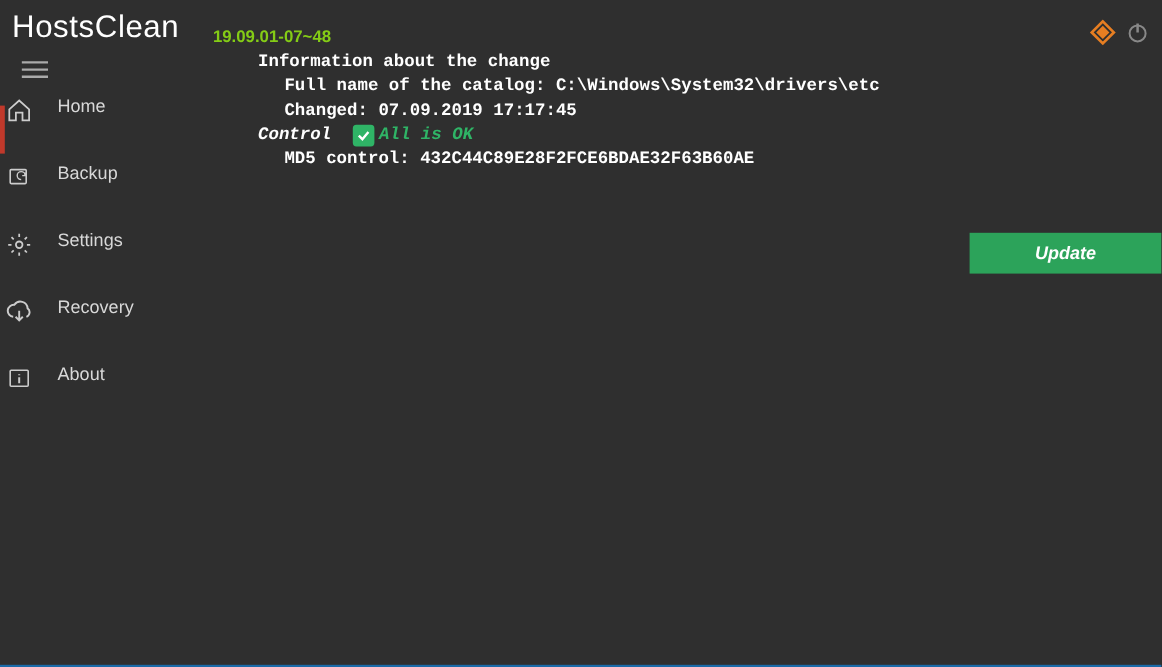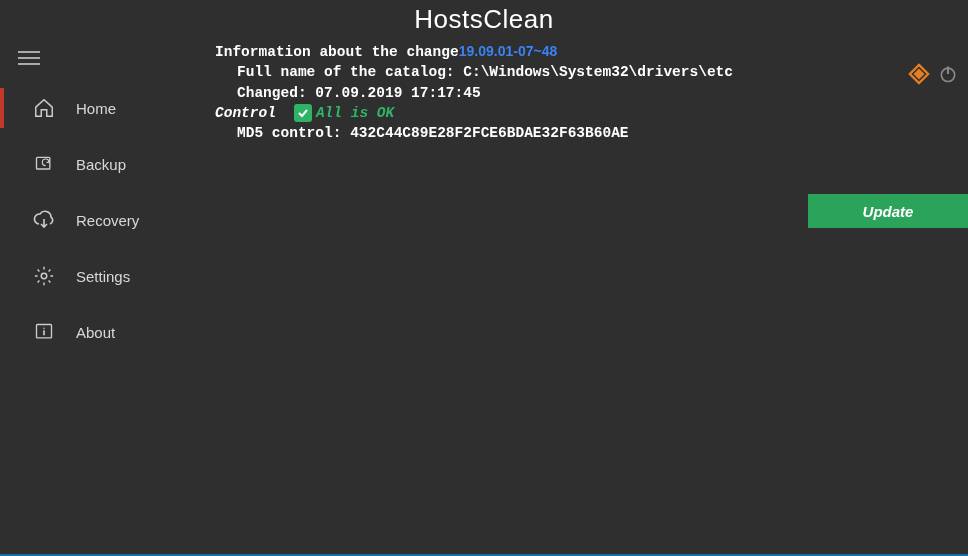"HostsClean" .header { align-items: center -> flex-end; flex-direction: column -> none }
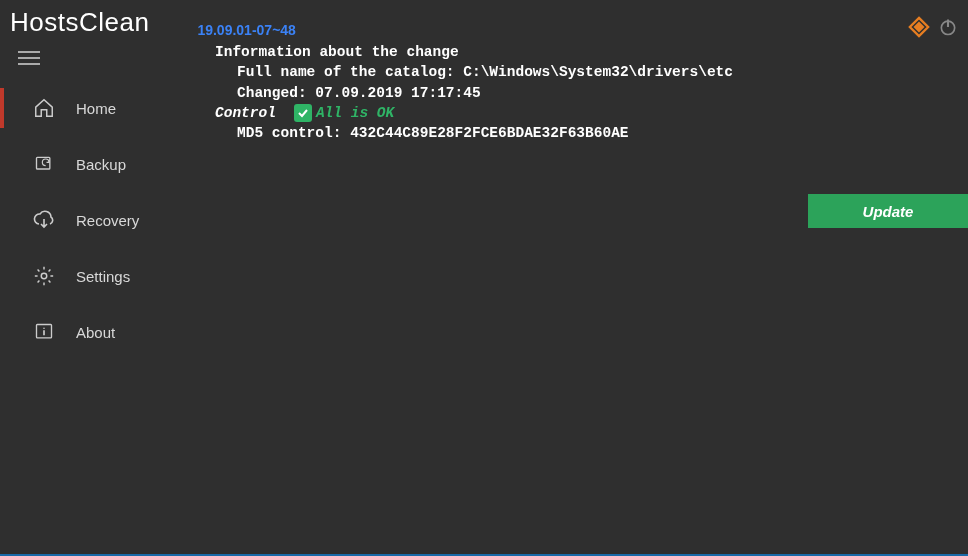"19.09.01-07~48" .version { color: #3b82f6 -> #84cc16; margin-left: 48px -> 28px }
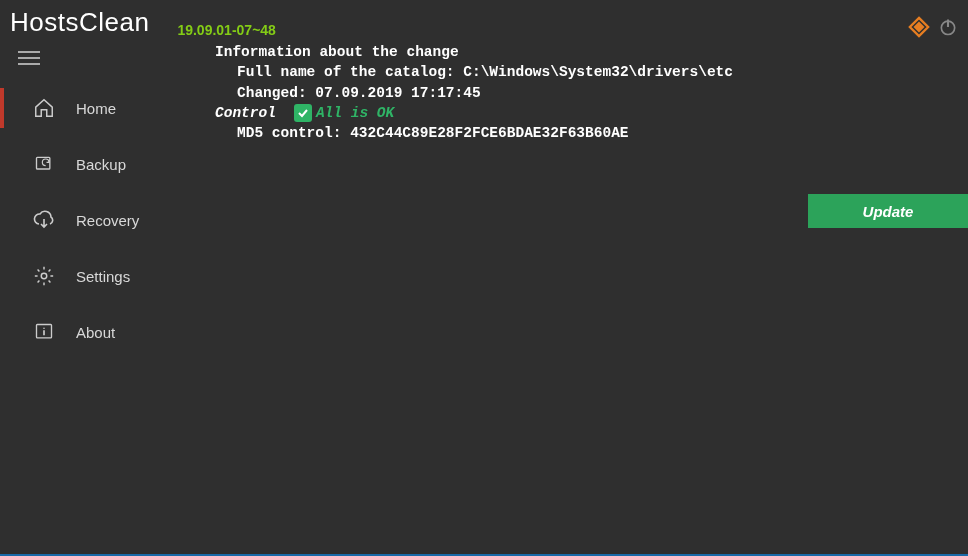"Home" .nav-item { align-items: center -> none; padding-left: 32px -> 4px }
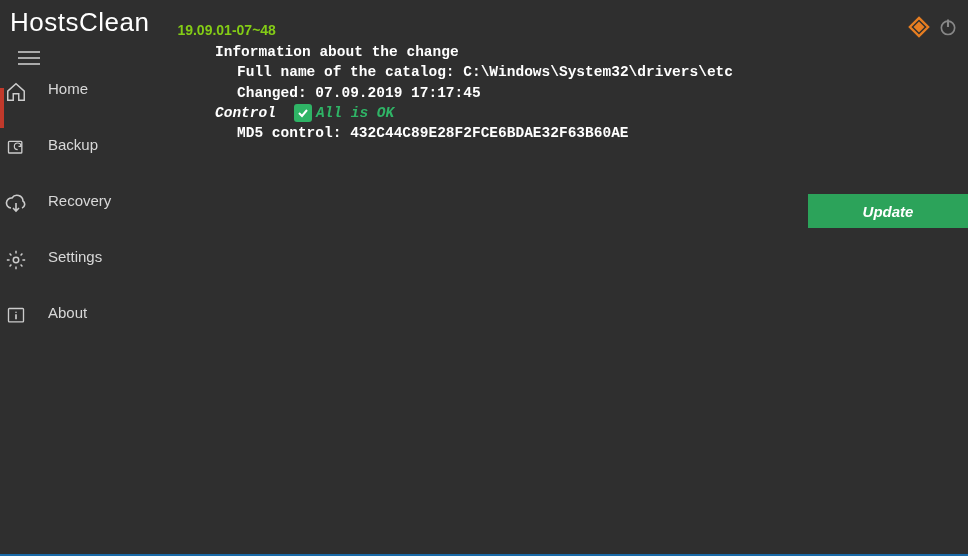"Recovery" div.nav-item { order: before "Settings" -> after "Settings" }
